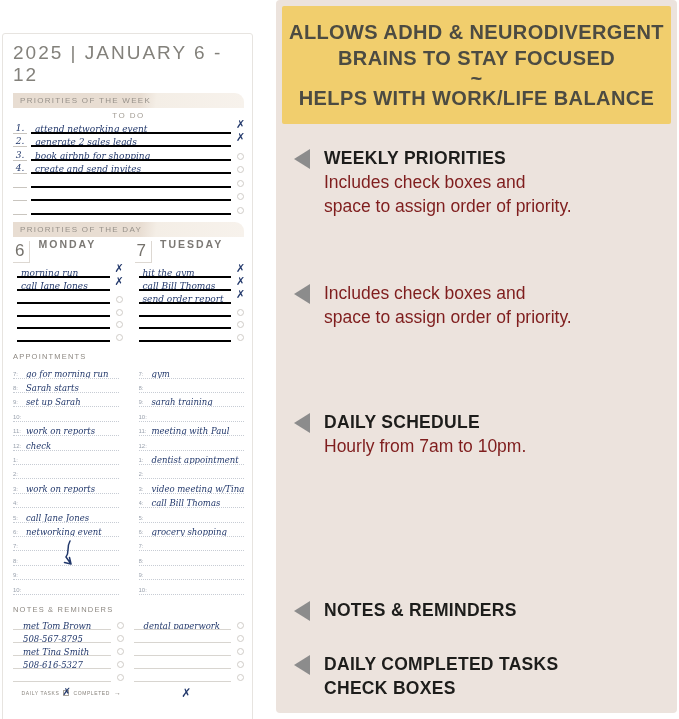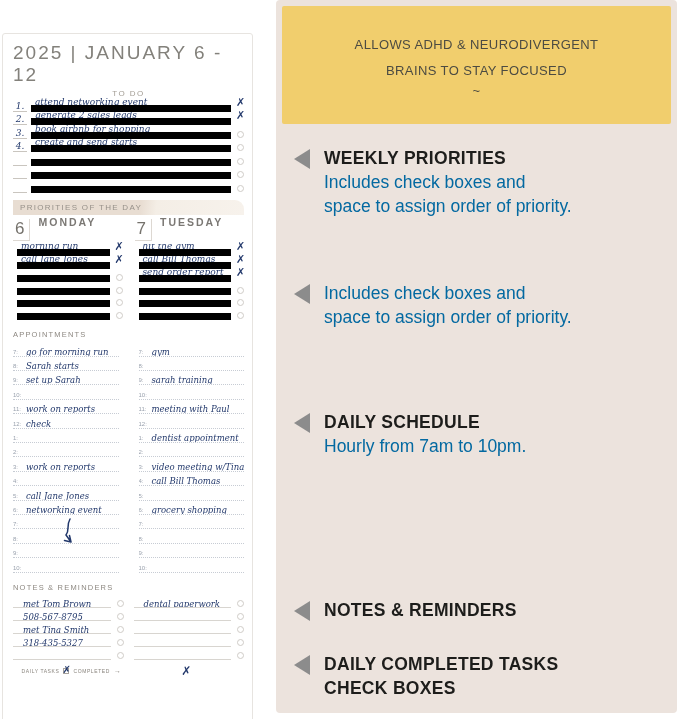"ALLOWS ADHD & NEURODIVERGENT" .banner { font-size: 13px -> 20px; font-weight: normal -> bold }
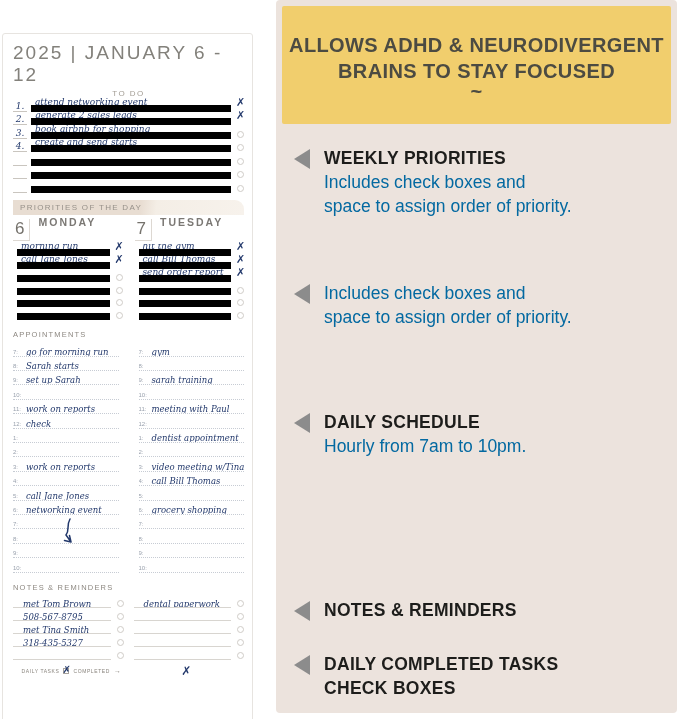"PRIORITIES OF THE WEEK" div.section-bar { html: none -> <div> <span>PRIORITIES OF THE WEEK</span> </div> }
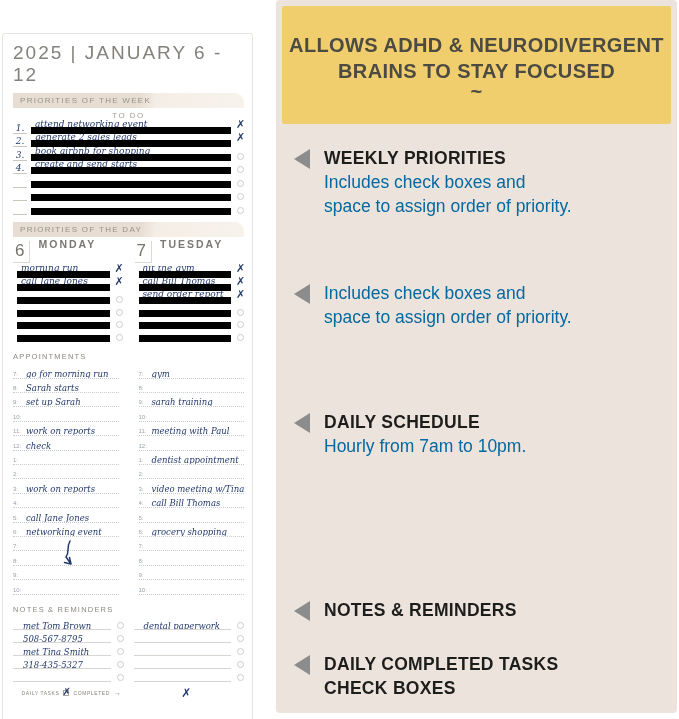"HELPS WITH WORK/LIFE BALANCE" div { html: none -> <div>HELPS WITH WORK/LIFE BALANCE</div> }
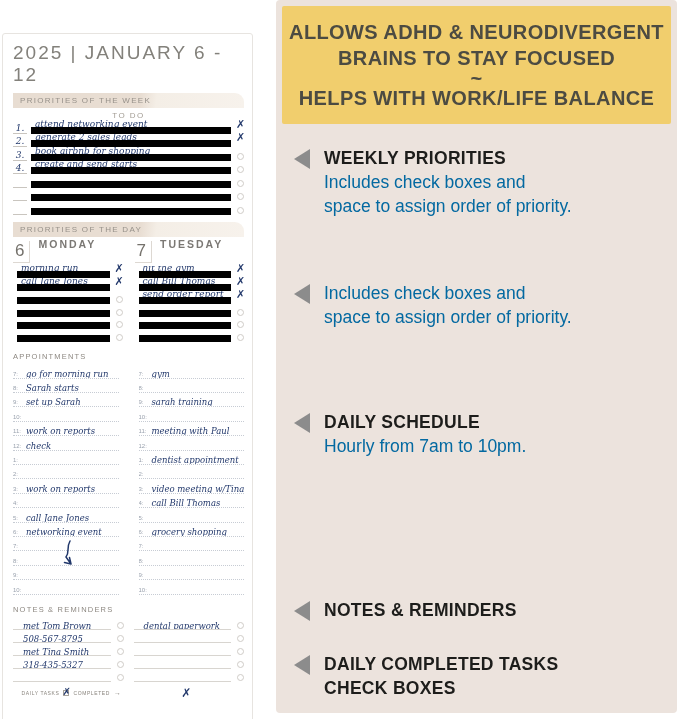"attend networking event" .todo-line { border-bottom: 7px solid #000000 -> 2px solid #000000 }
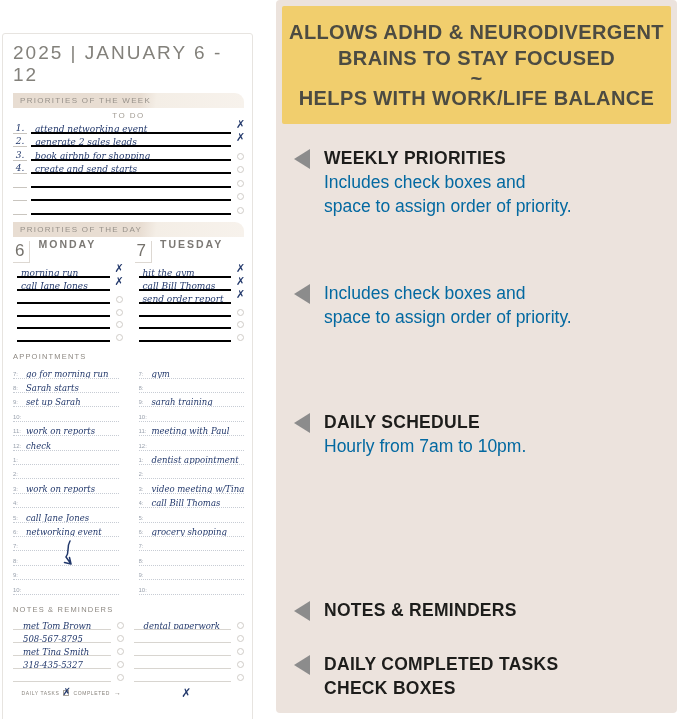"create and send starts" span.hand { text: starts -> invites }
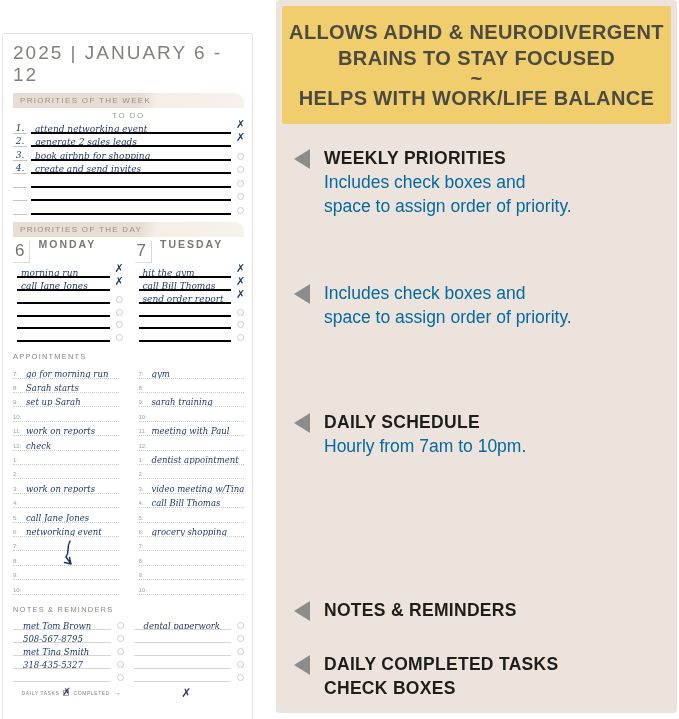"Includes check boxes and" .fbody { color: #0369a1 -> #7f1d1d }
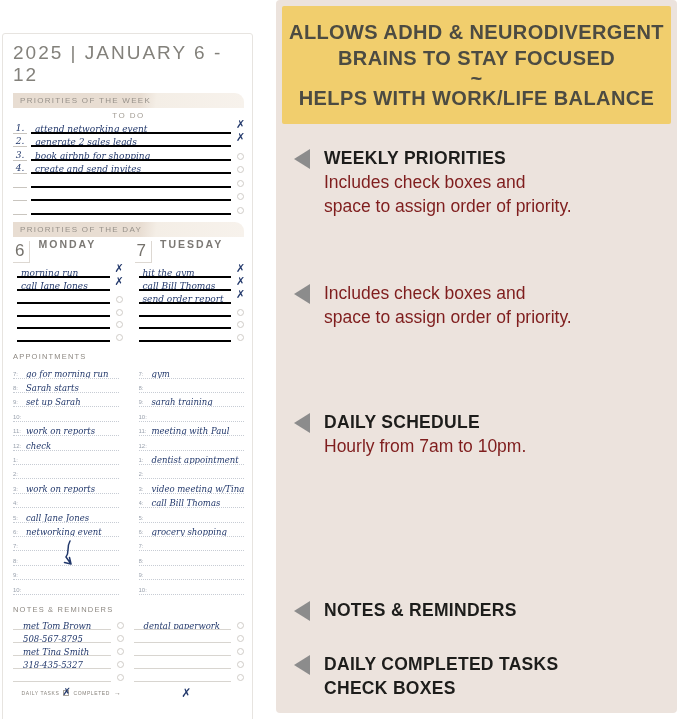"318-435-5327" span.hand { text: 318-435-5327 -> 508-616-5327 }
